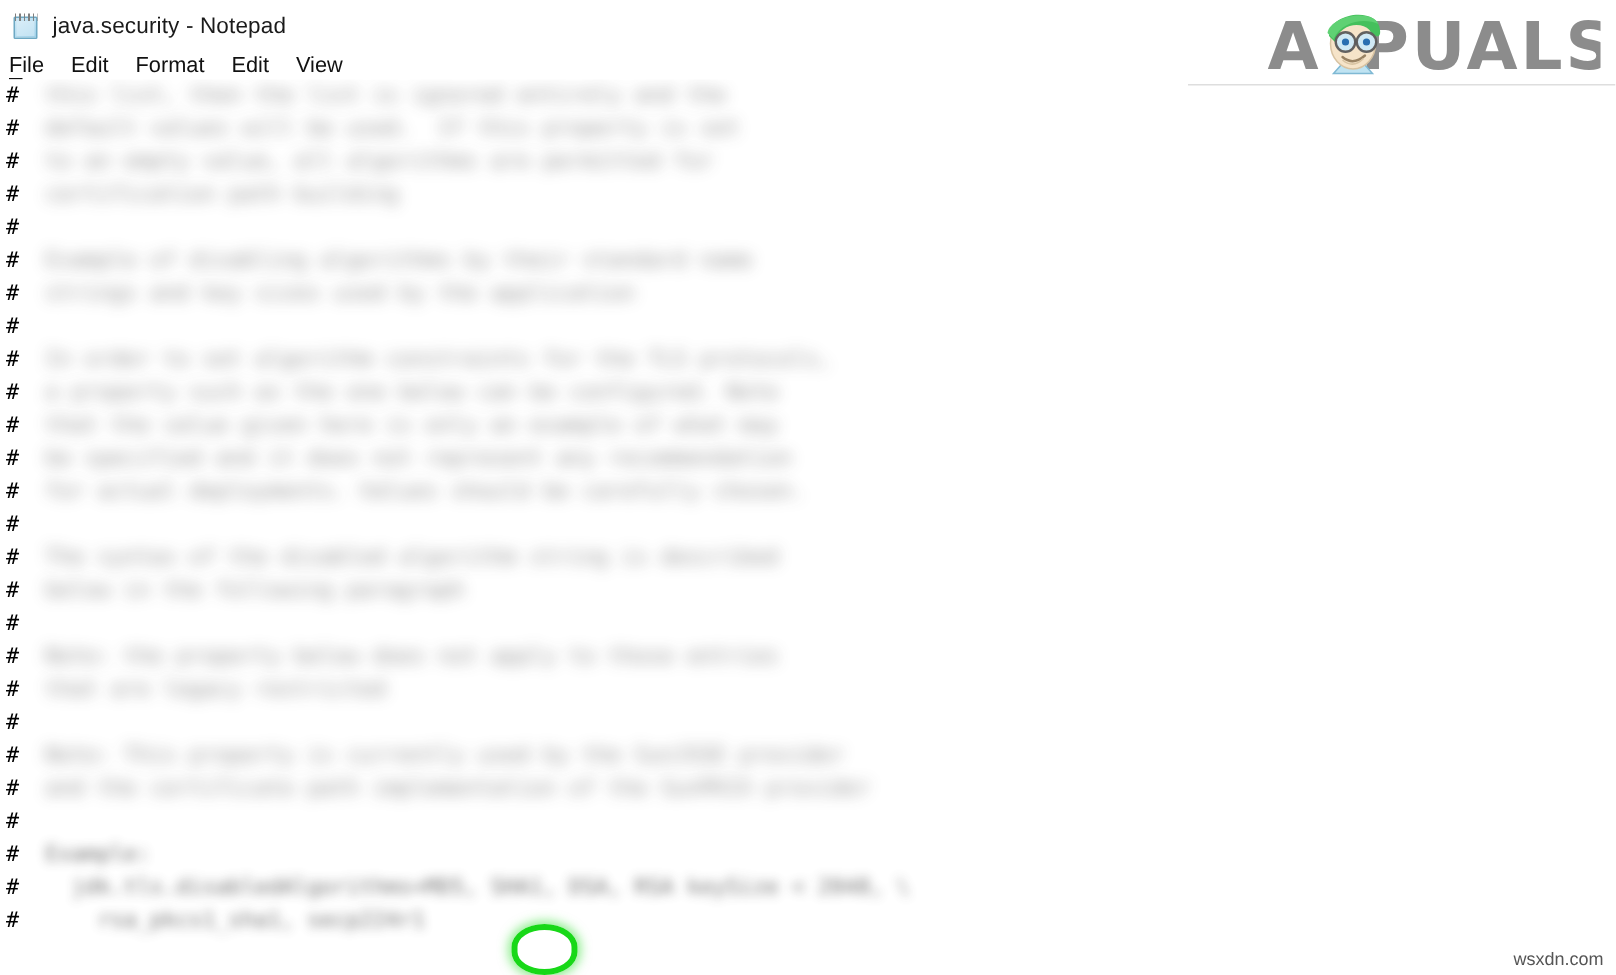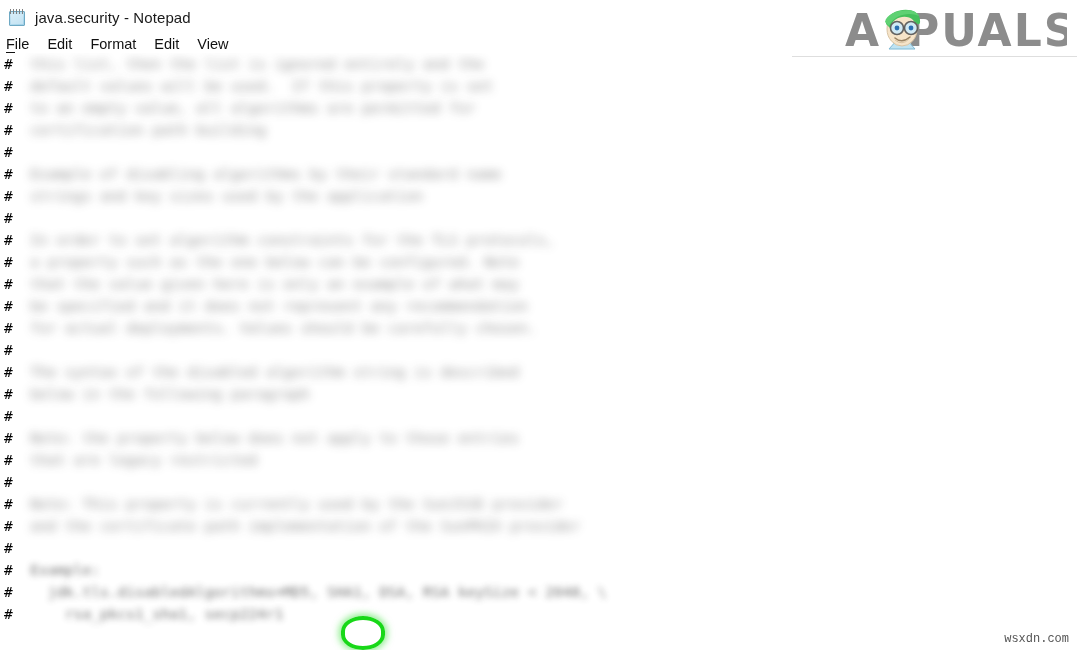"wsxdn.com" #watermark { font-family: Liberation Mono, monospace -> Liberation Sans, sans-serif }
